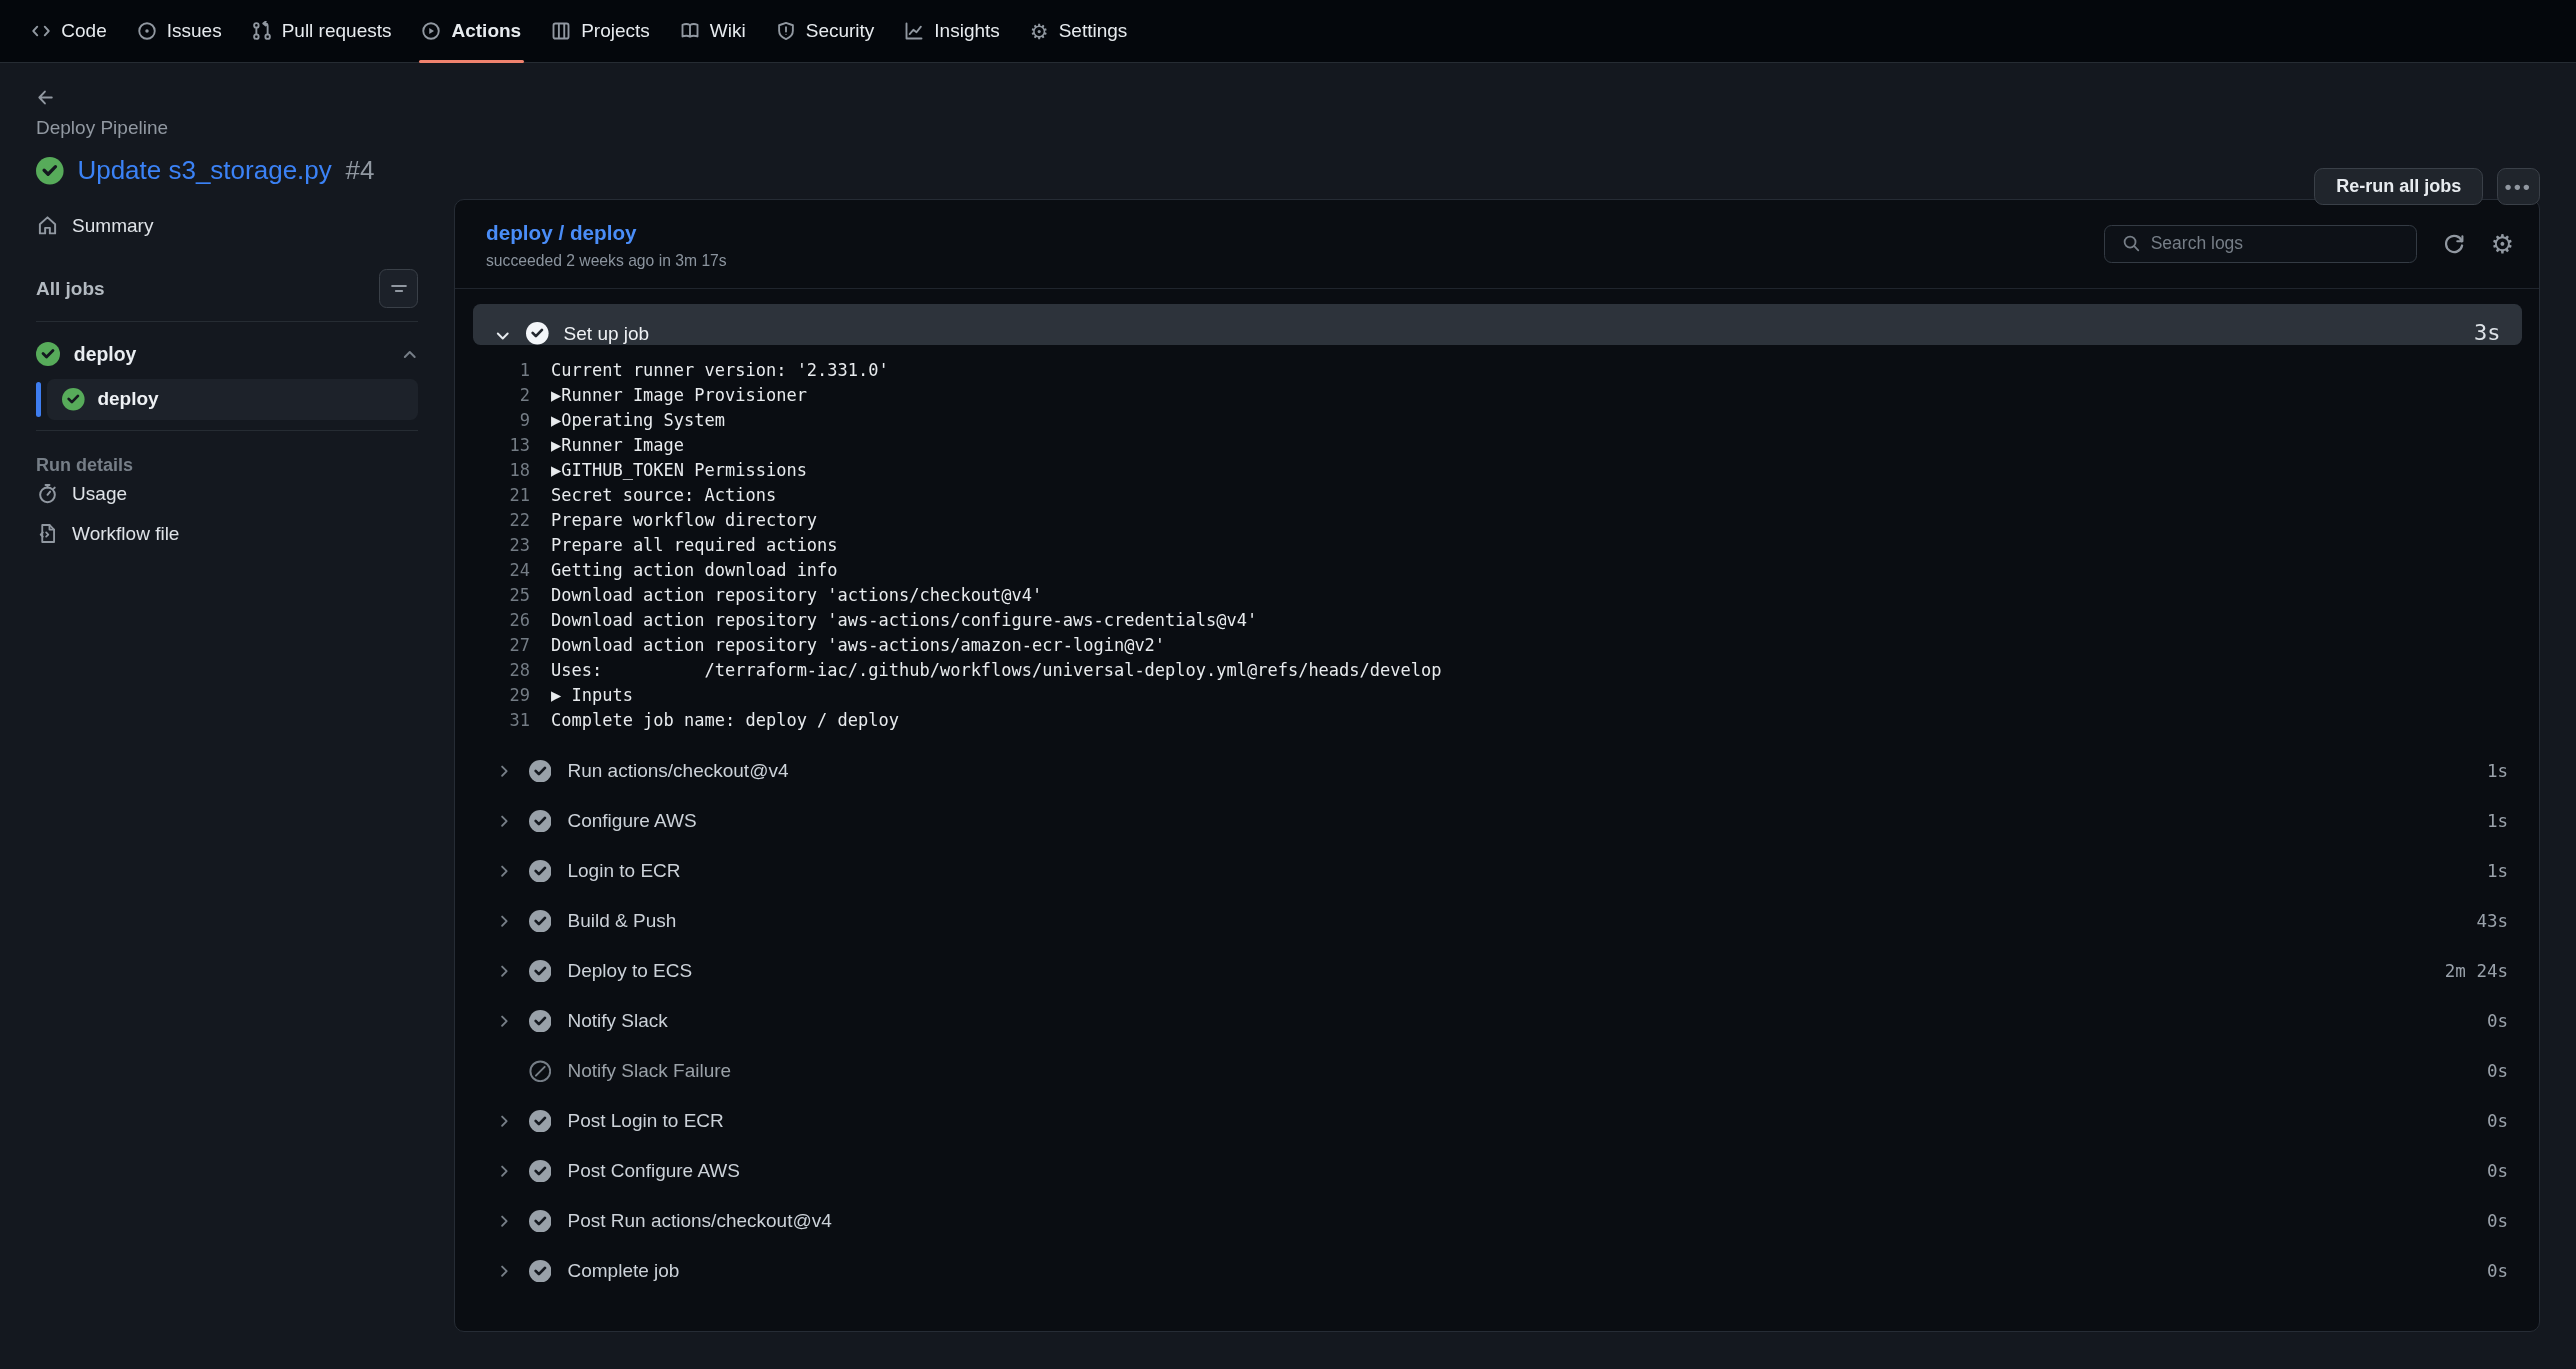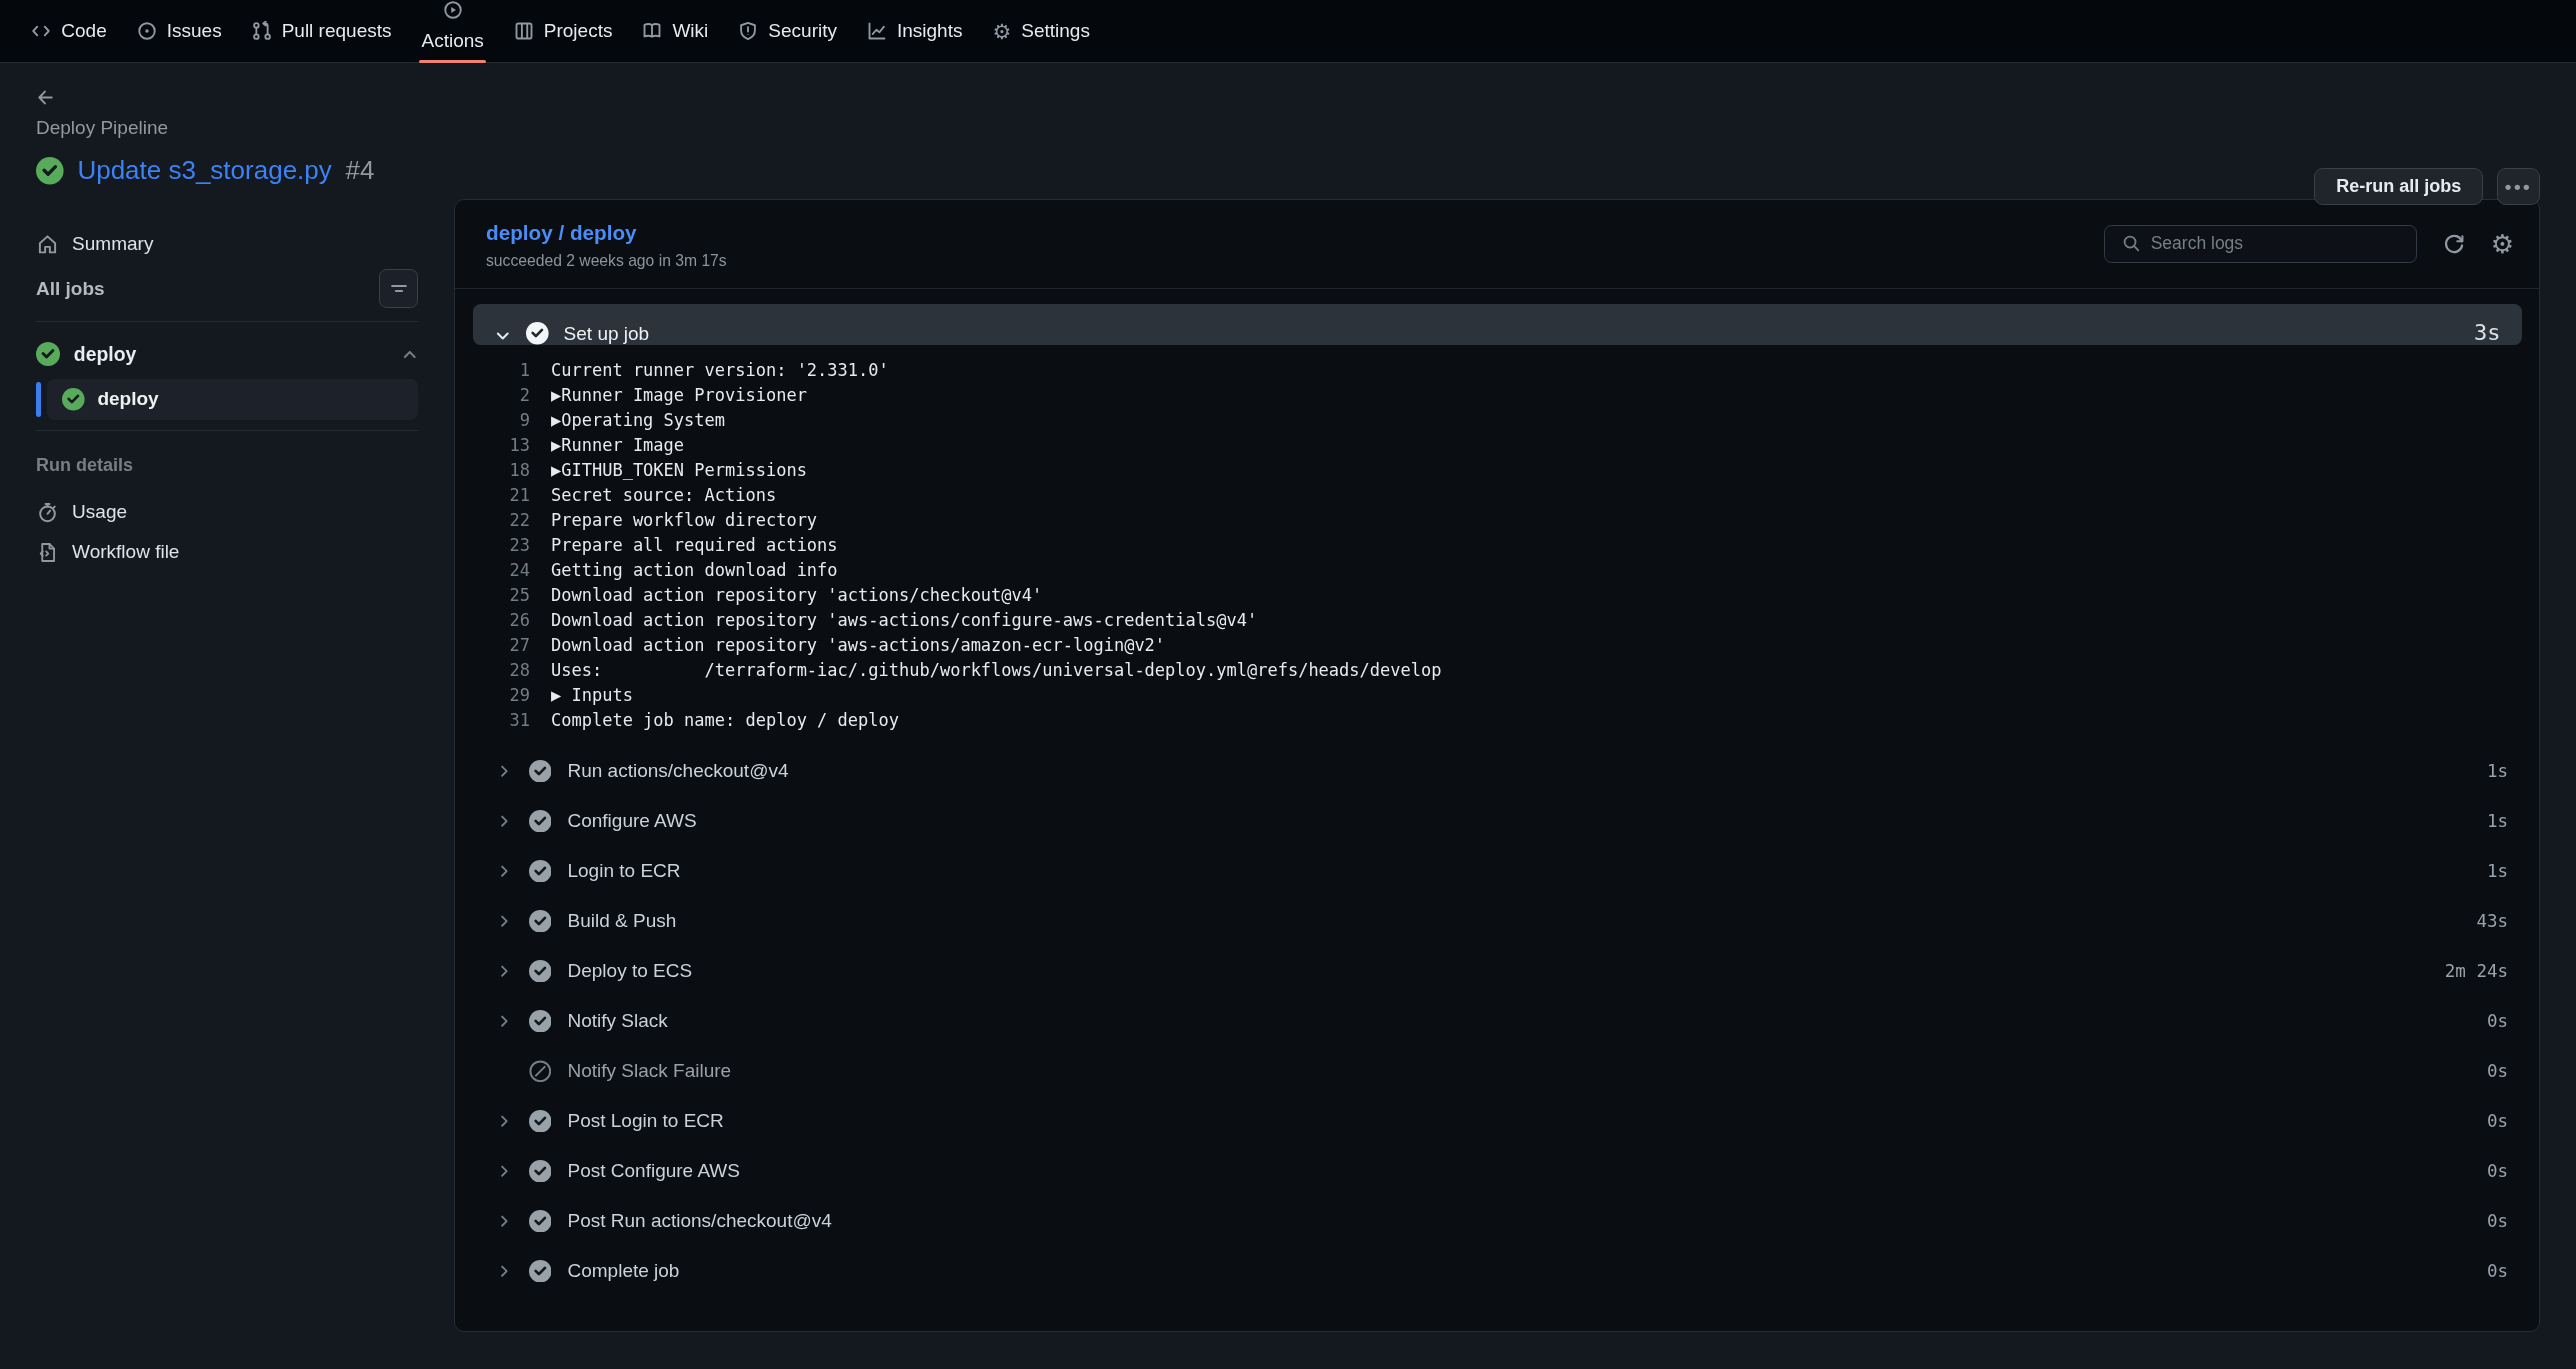"Actions" .nav-item.active { flex-direction: column -> none; font-weight: 400 -> 700 }
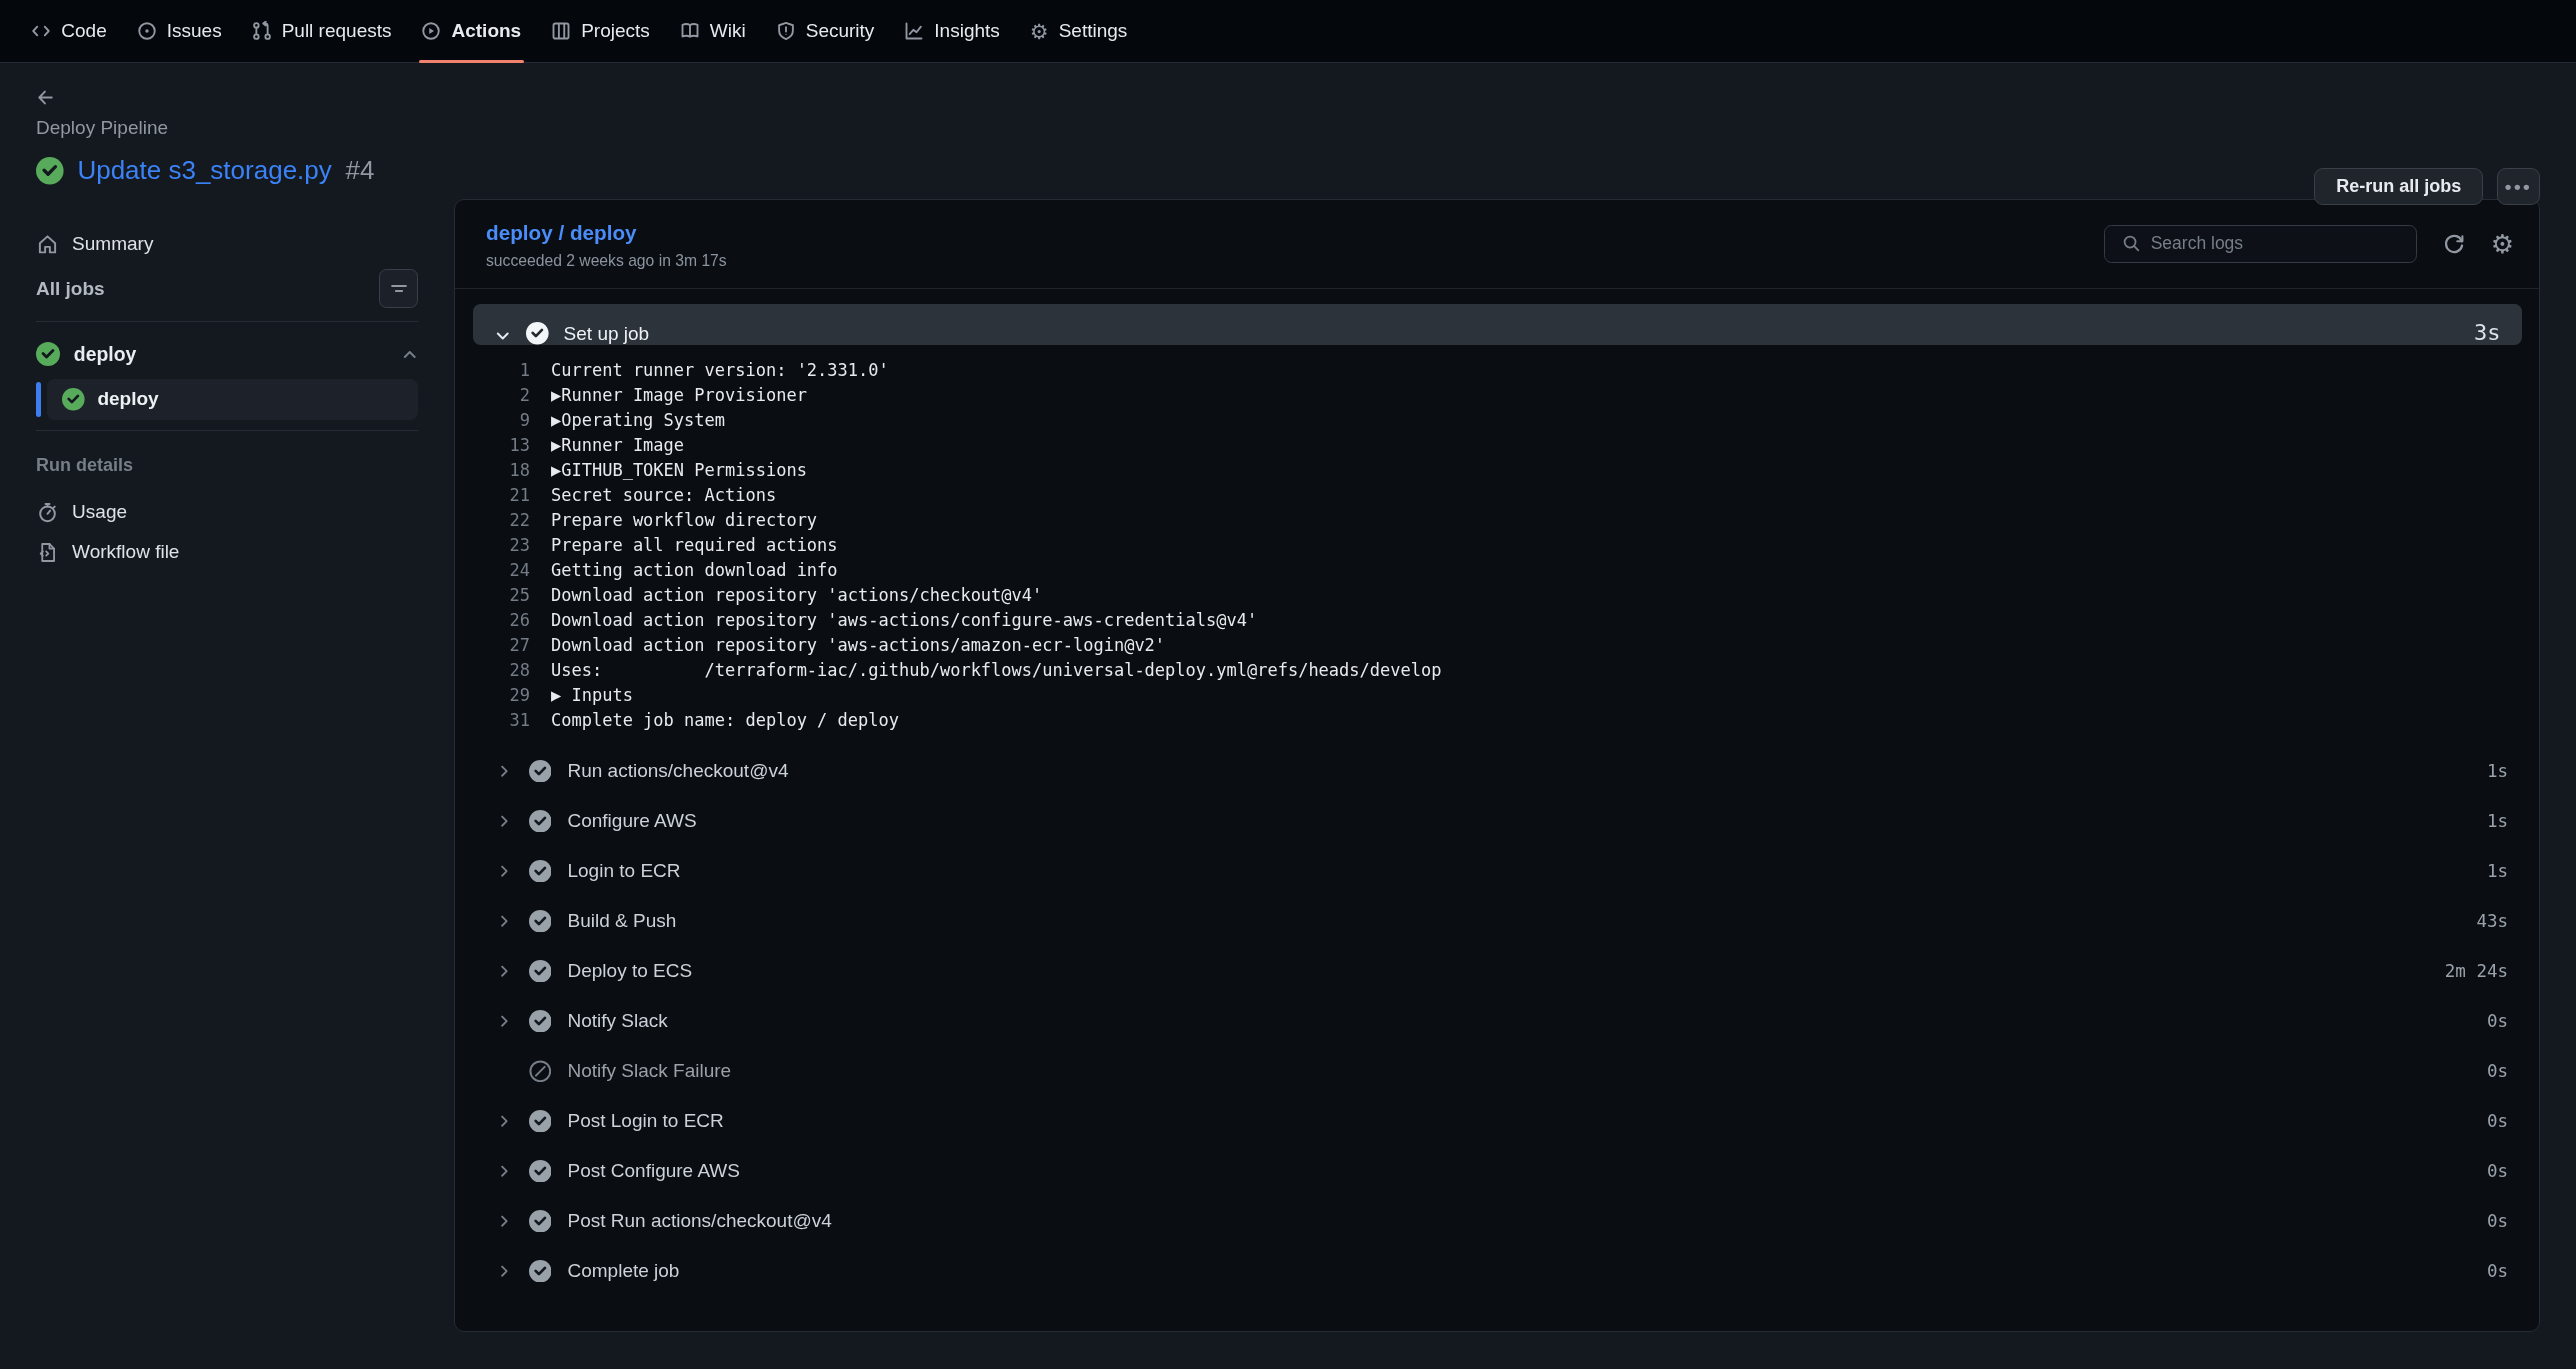"Summary" .side-item { align-items: flex-end -> flex-start }
